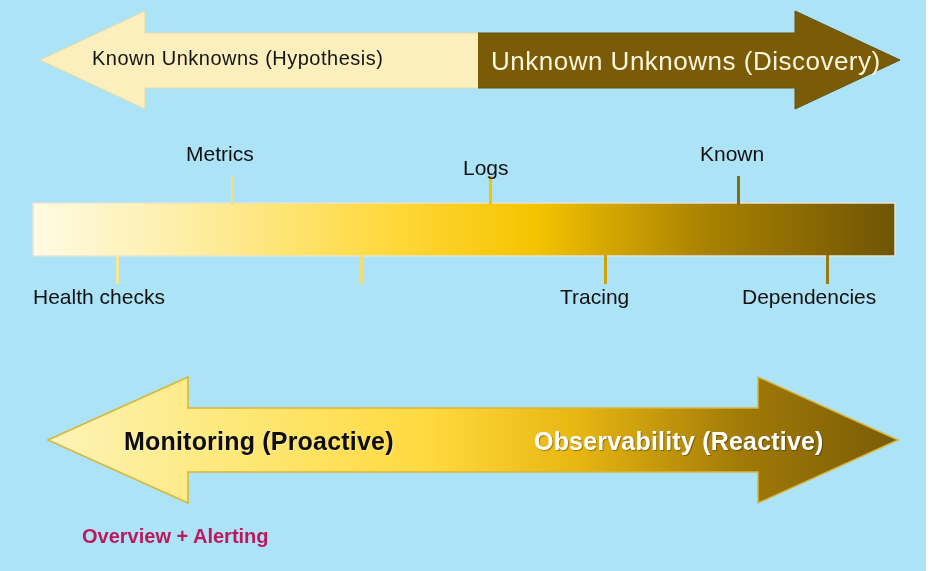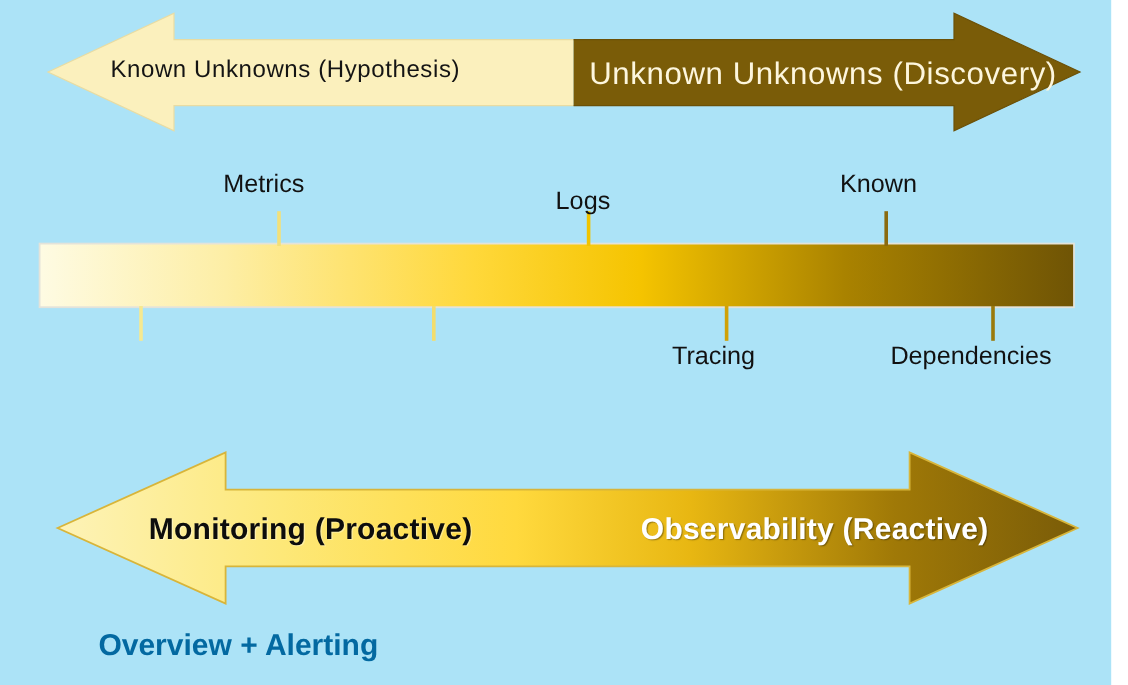"Health checks" div.txt { html: none -> <div>Health checks</div> }
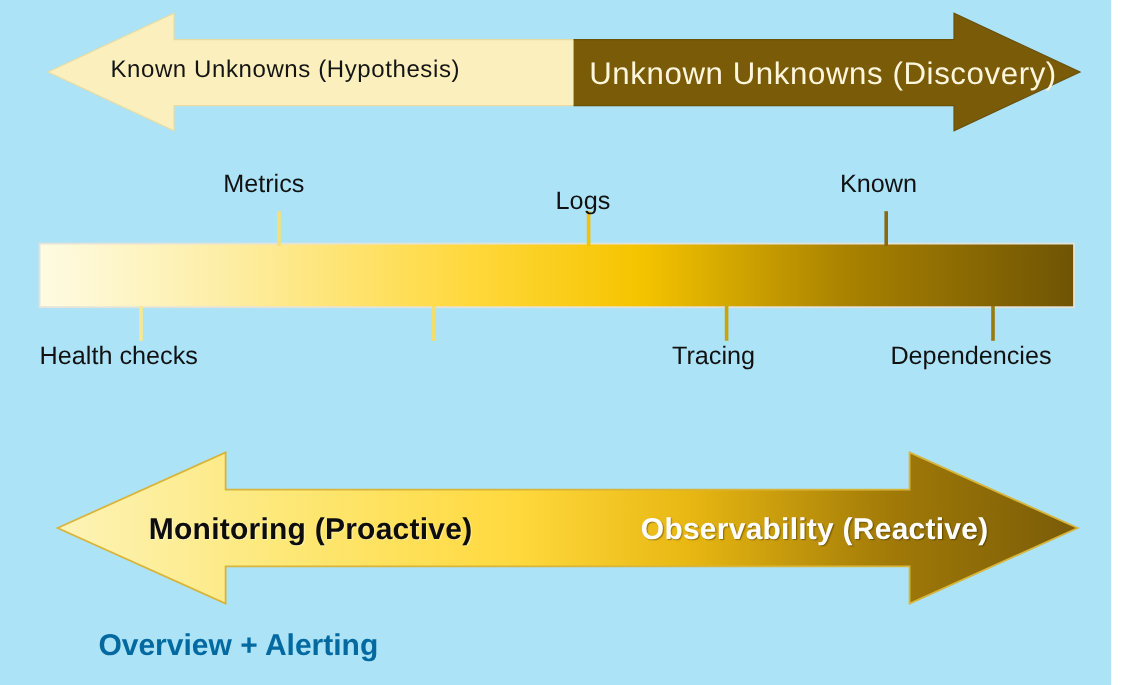"Overview + Alerting" .footer-label { color: #0369a1 -> #be185d; font-size: 25px -> 20px }
